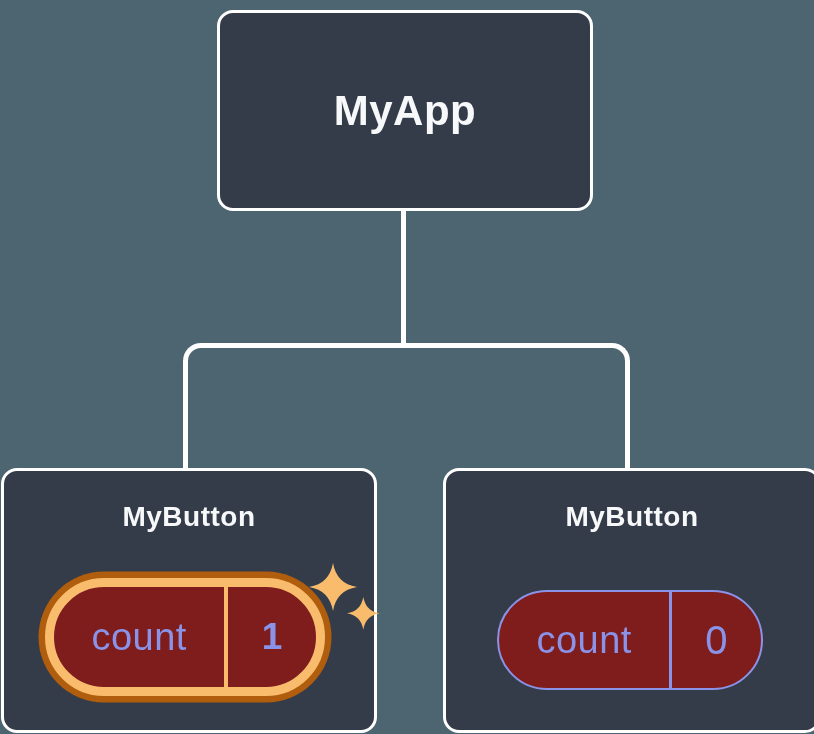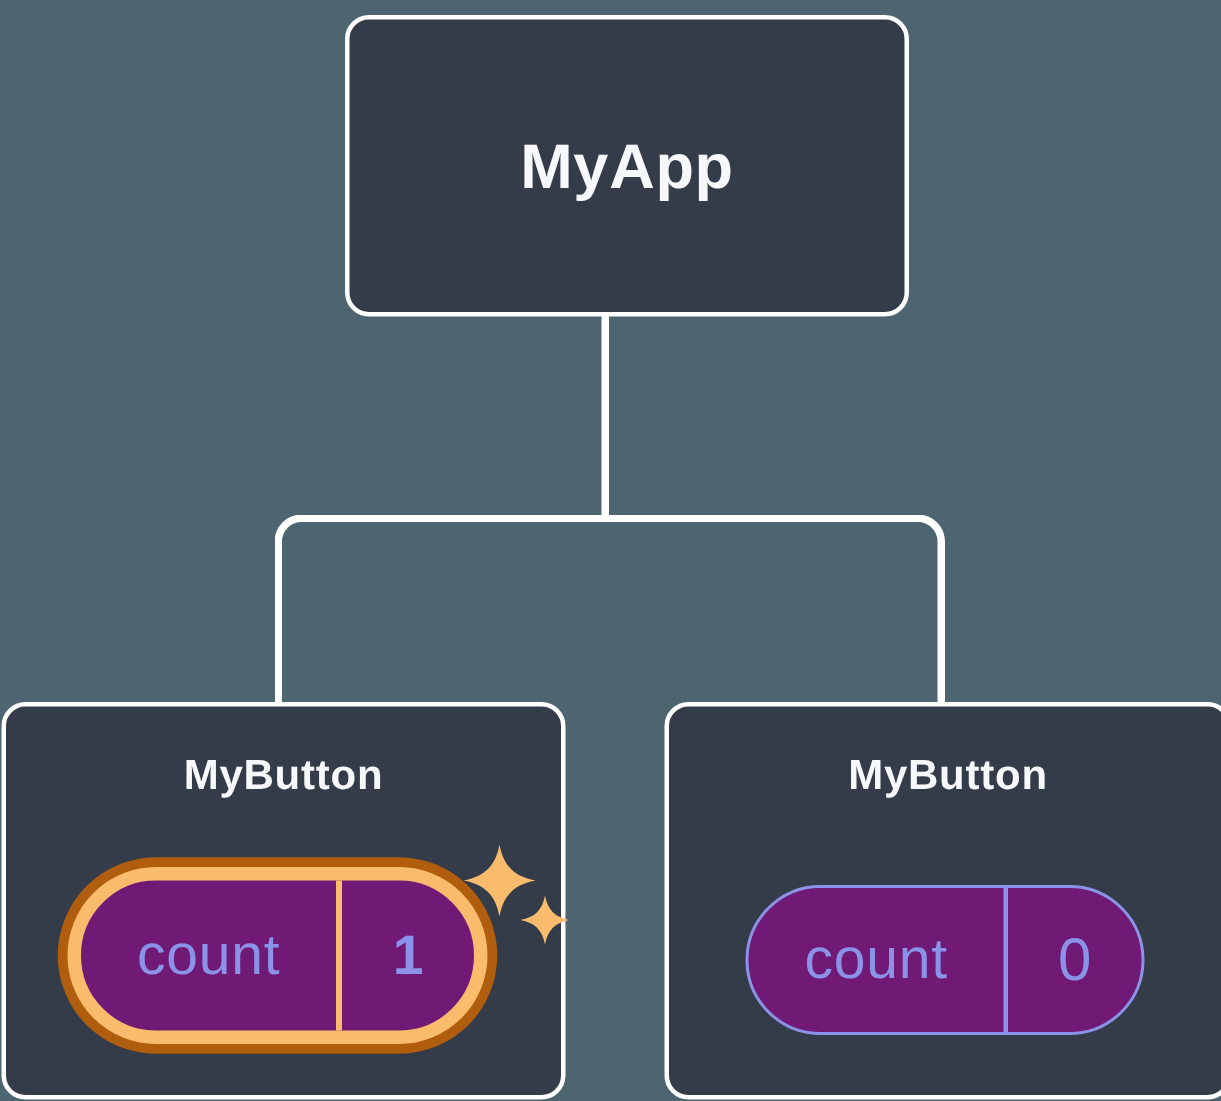"MyApp" .node-root { left: 230px -> 217px }
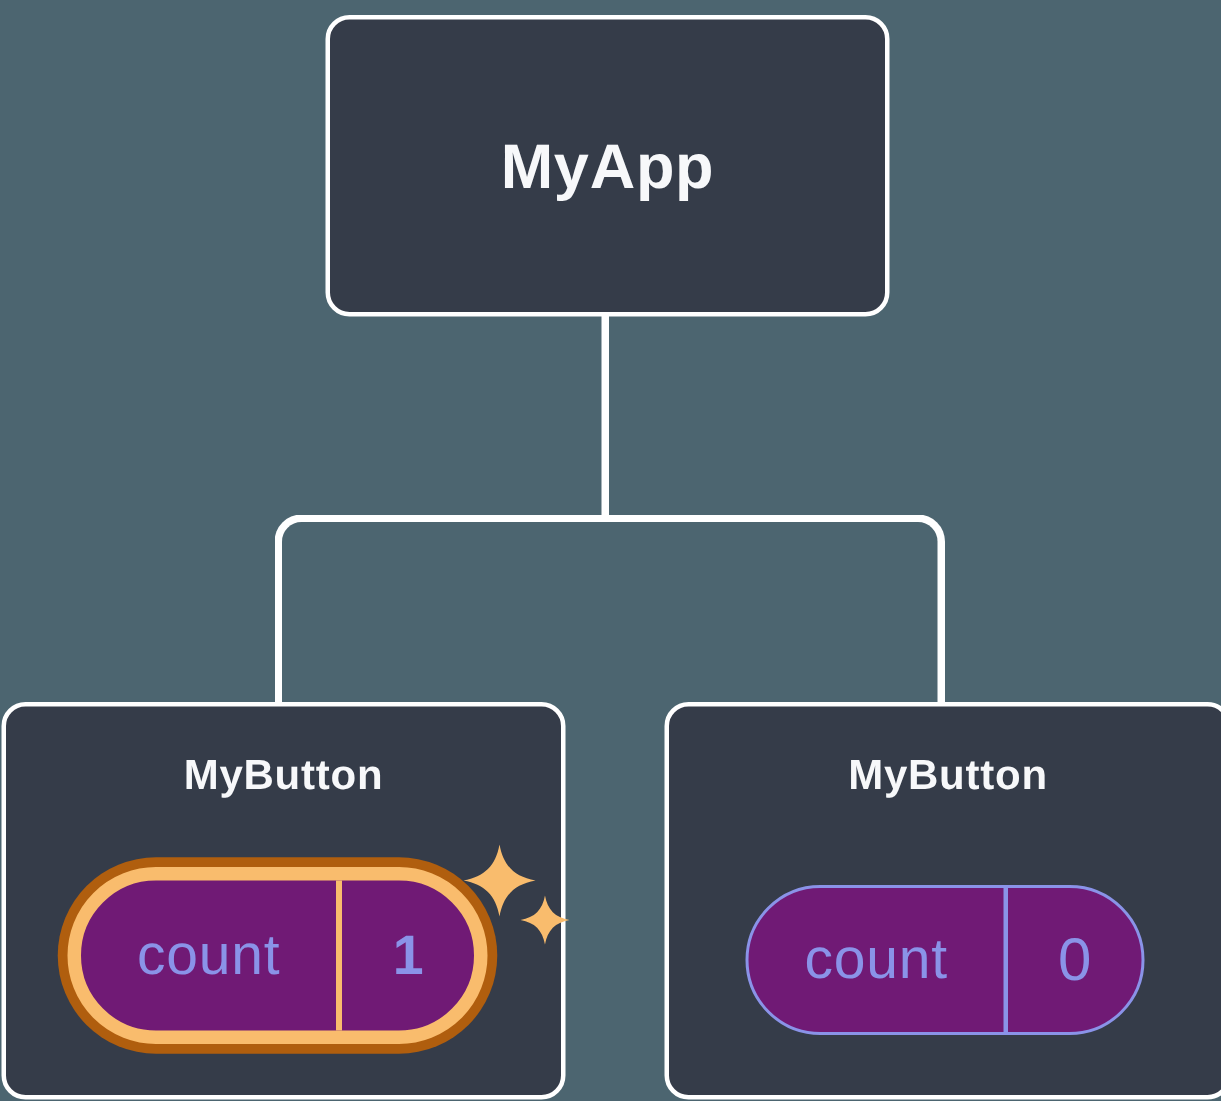"count" .pill { background: #701a75 -> #7f1d1d }
